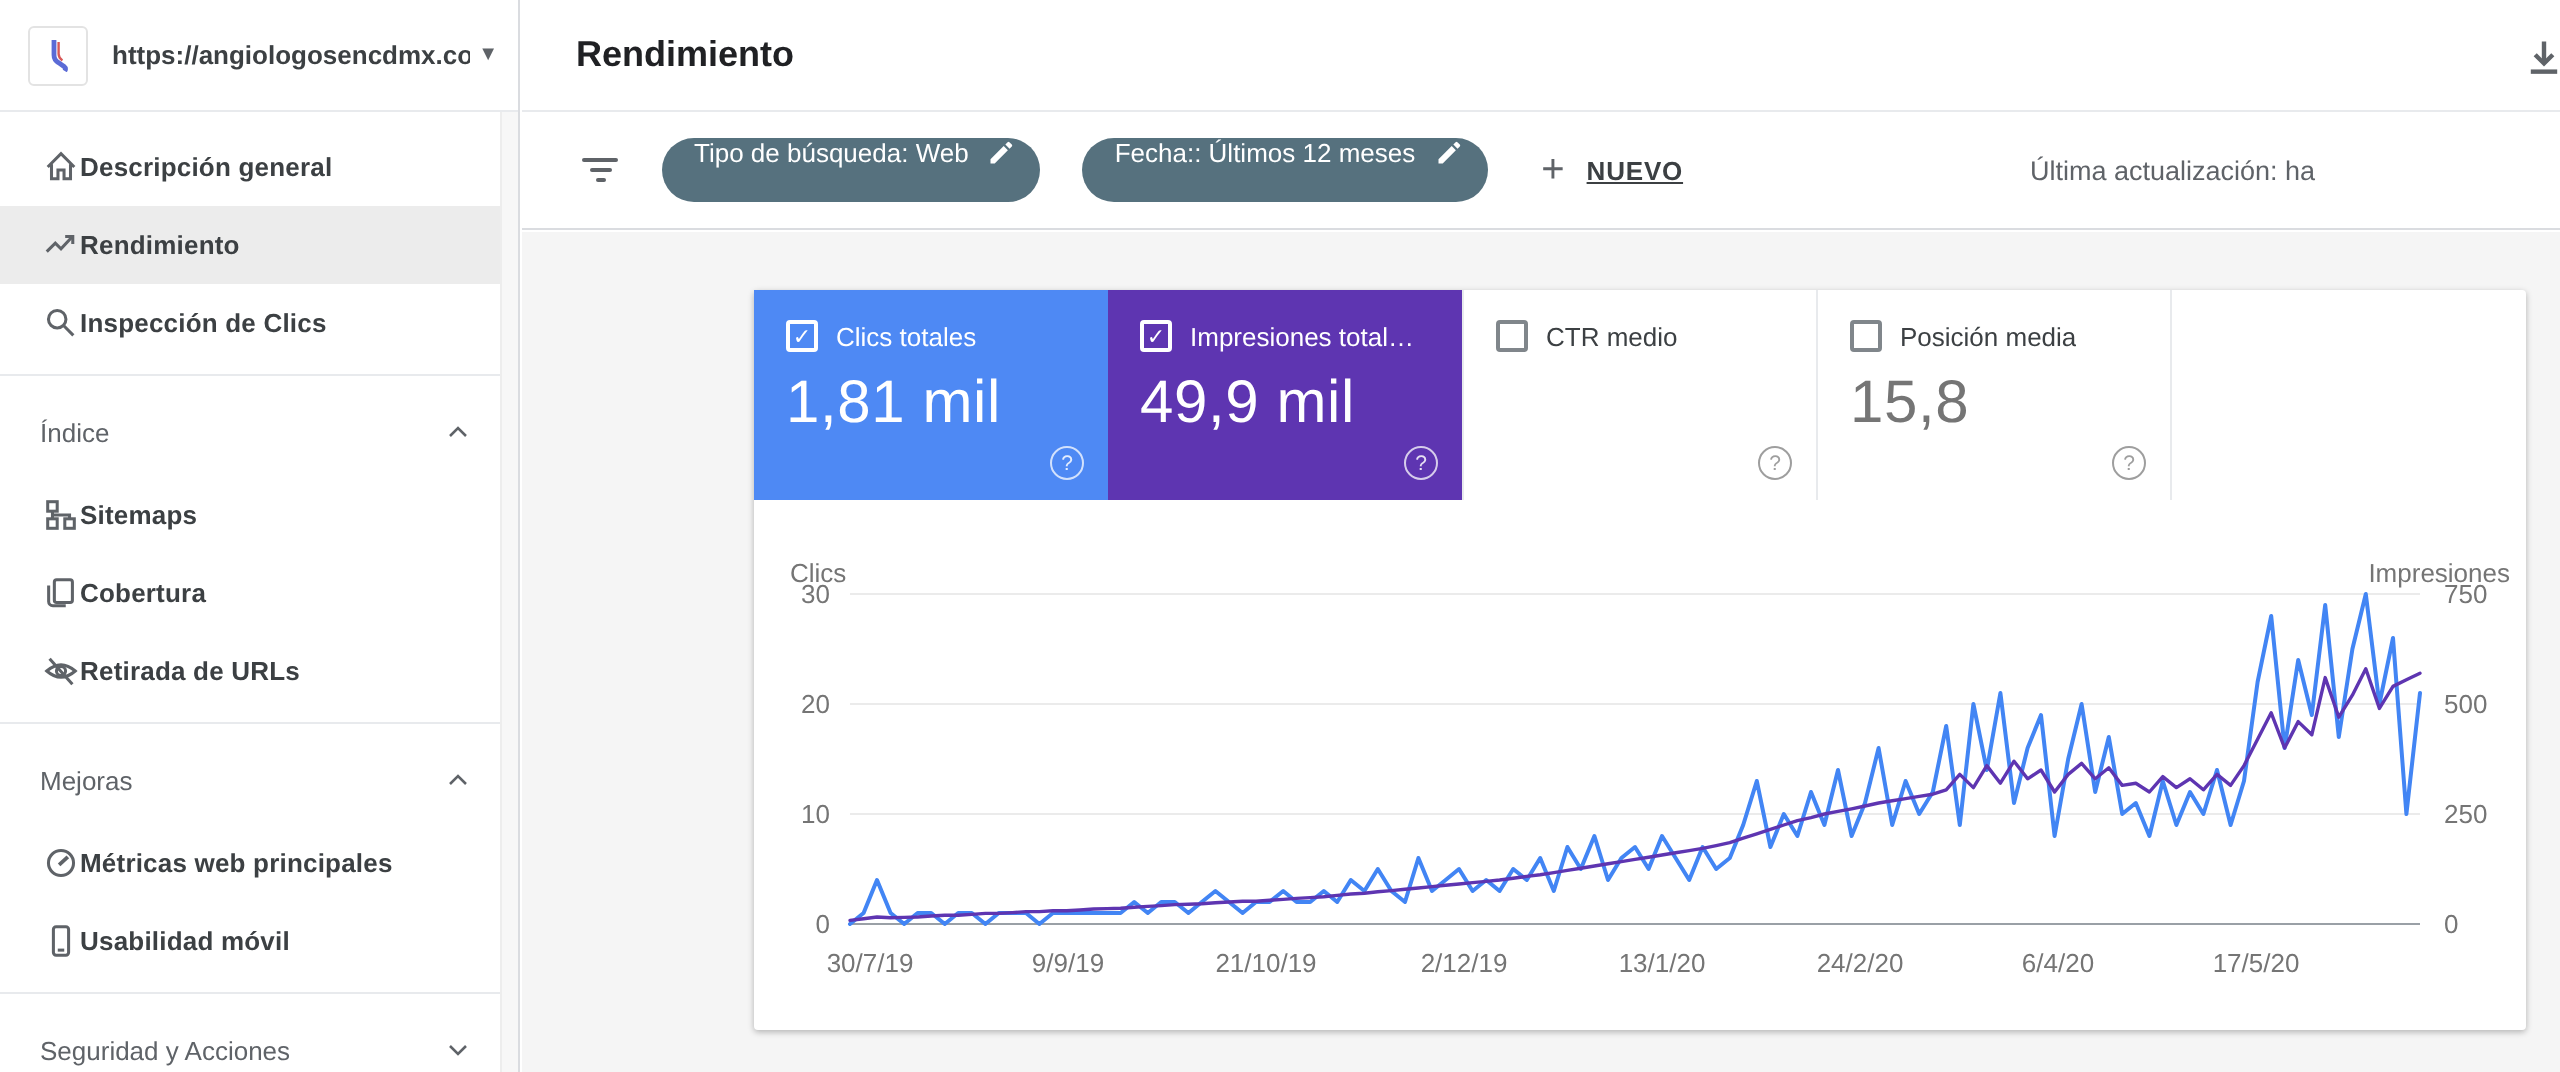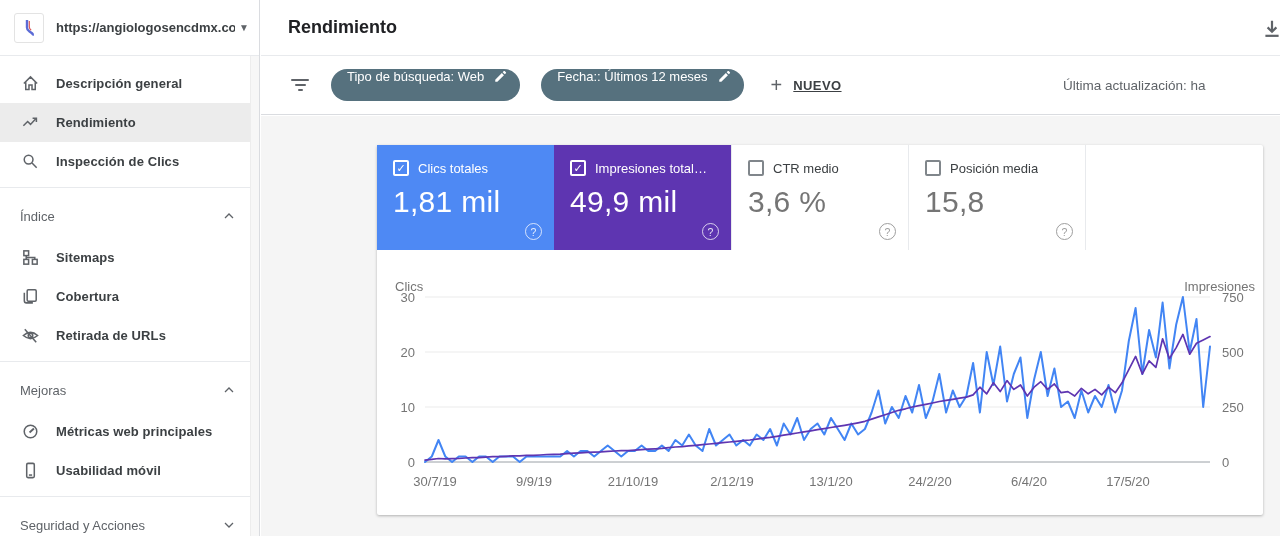"Descripción general" .nav-item .lbl { margin-left: 16px -> none }
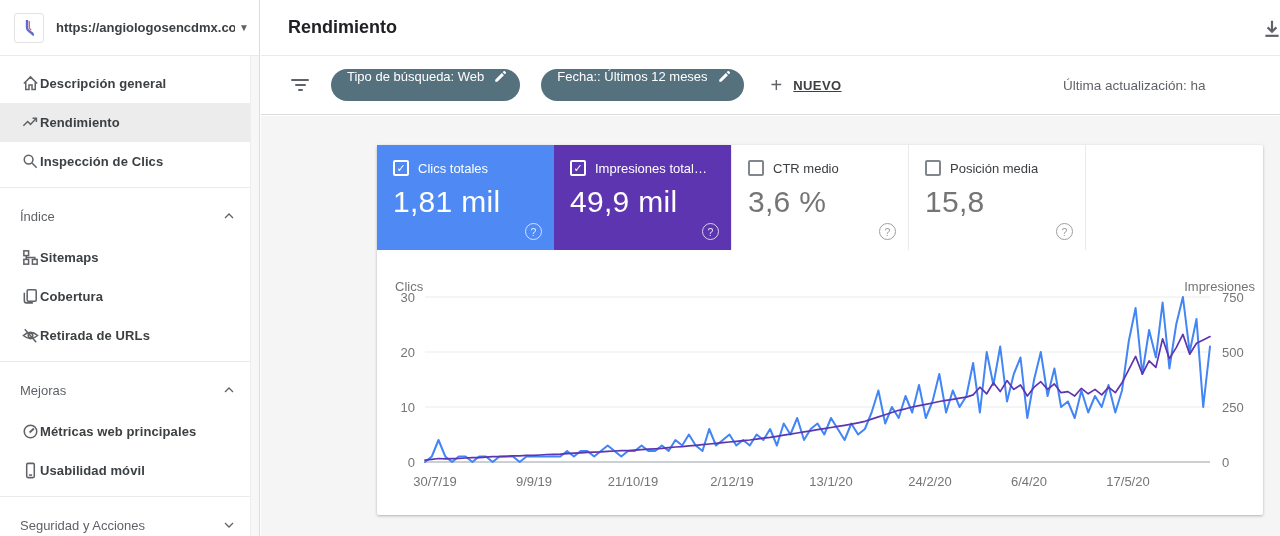"Última actualización: ha" .last-update { left: 802px -> 754px }
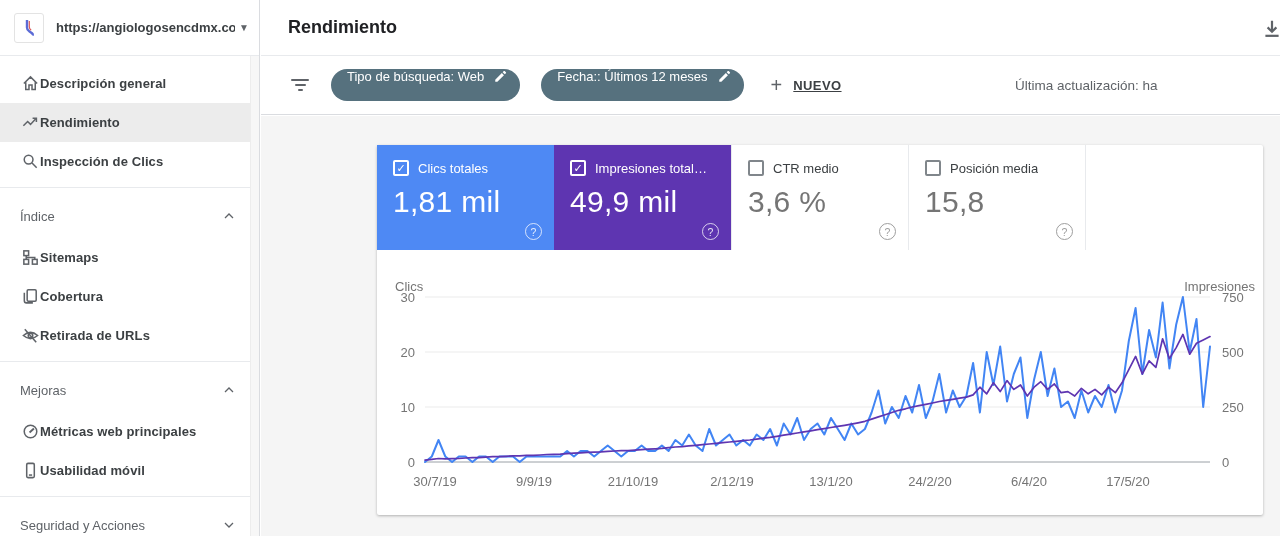"3,6 %" div.tvalue { html: <div>3,6 %</div> -> none }
